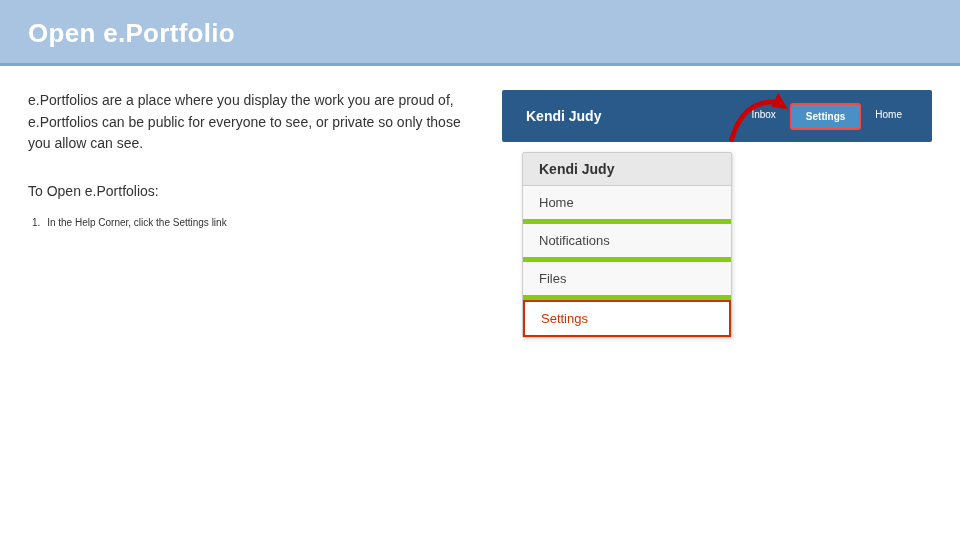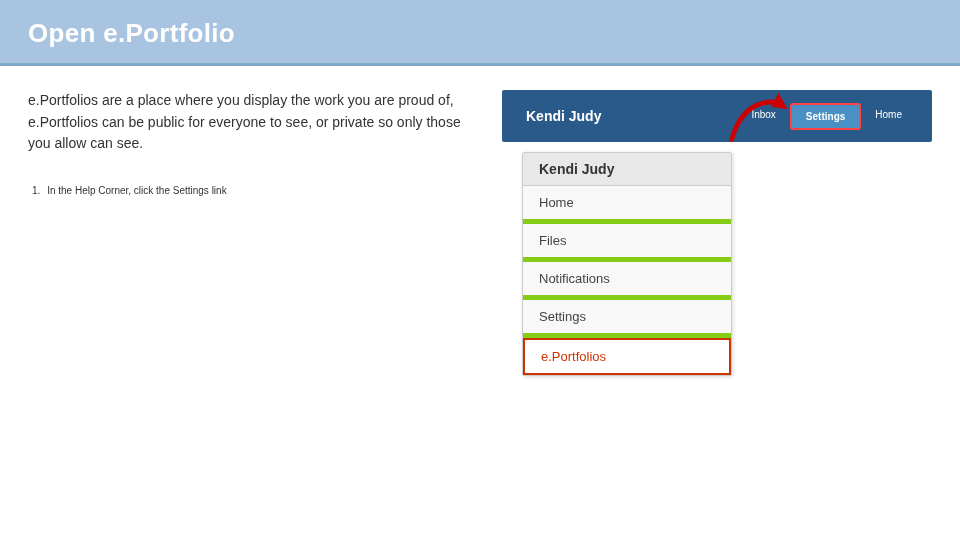"To Open e.Portfolios:" p.subheading { html: none -> <p>To Open e.Portfolios:</p> }
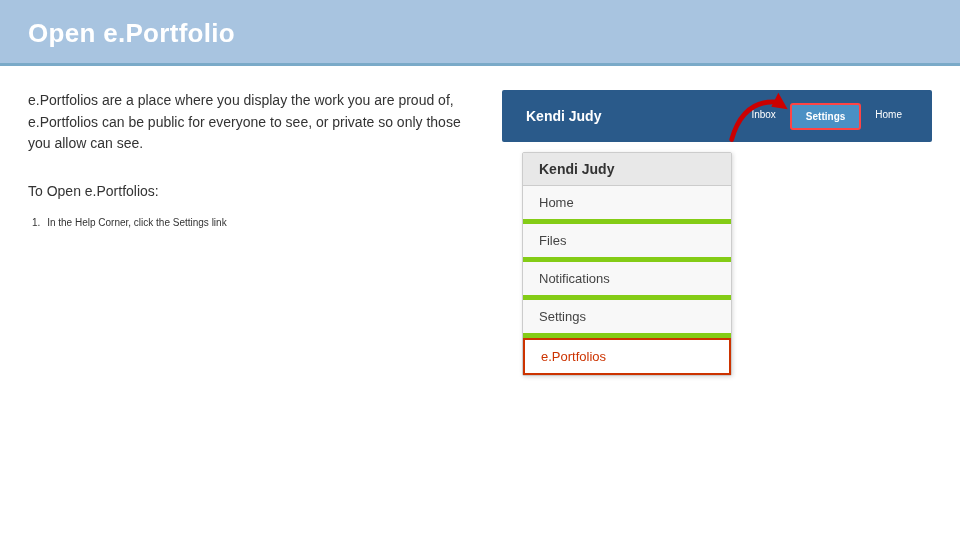"Files" div.dropdown-item { order: before "Notifications" -> after "Notifications" }
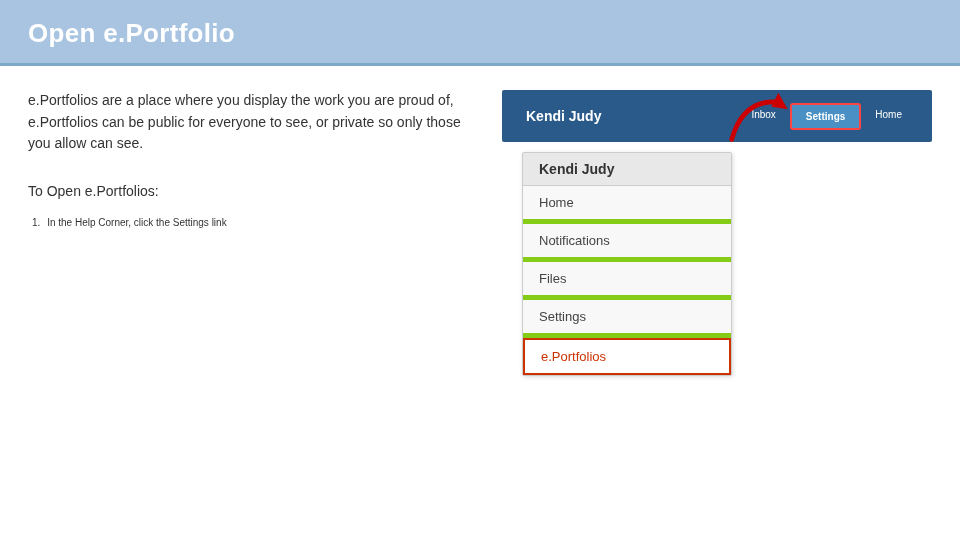"e.Portfolios" div.dropdown-item { html: <div>e.Portfolios</div> -> none }
